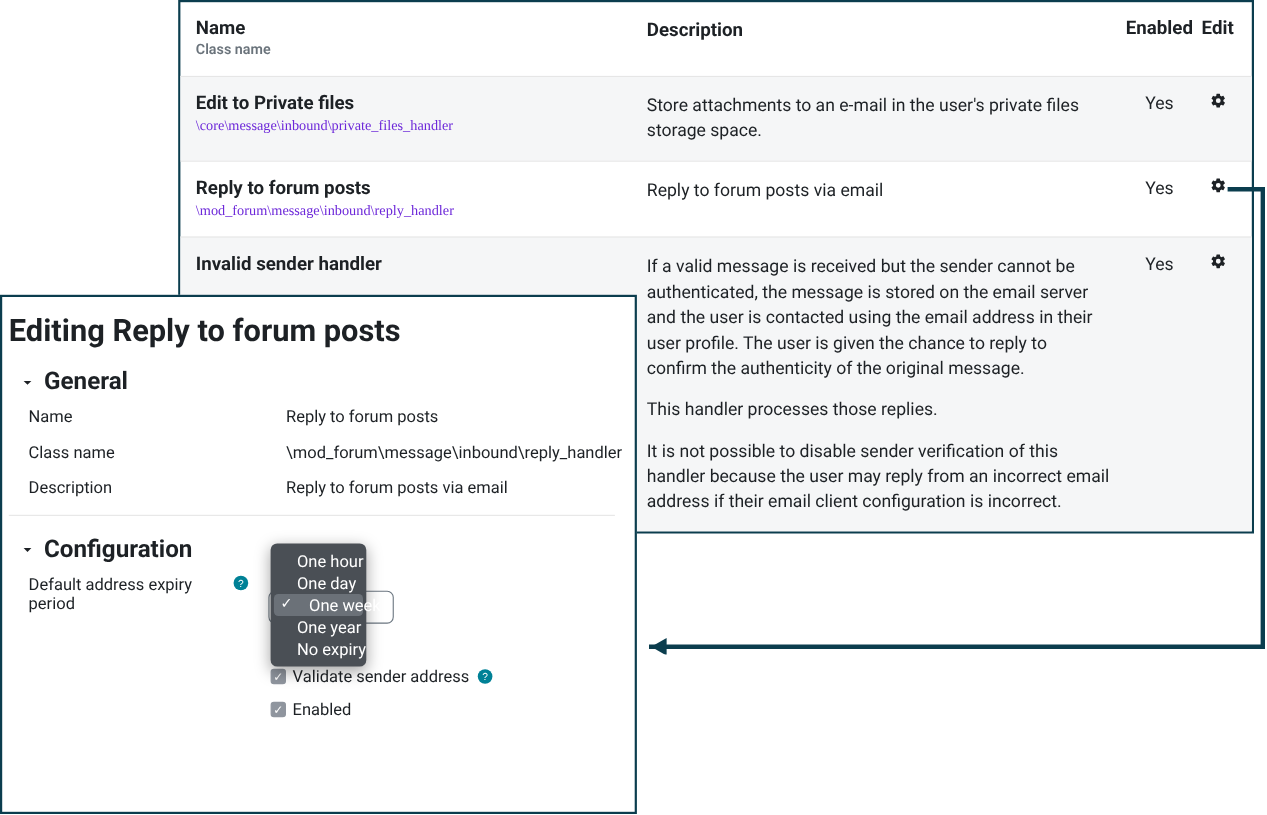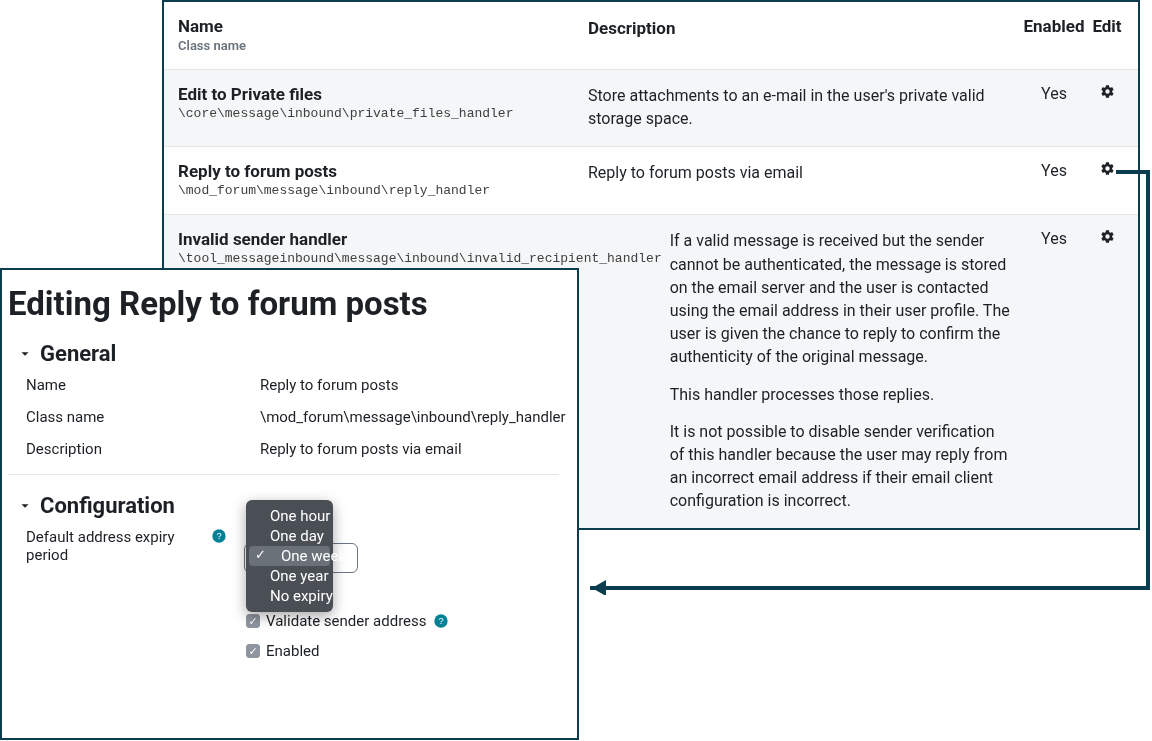"Store attachments to an e-mail" p { text: valid -> files }
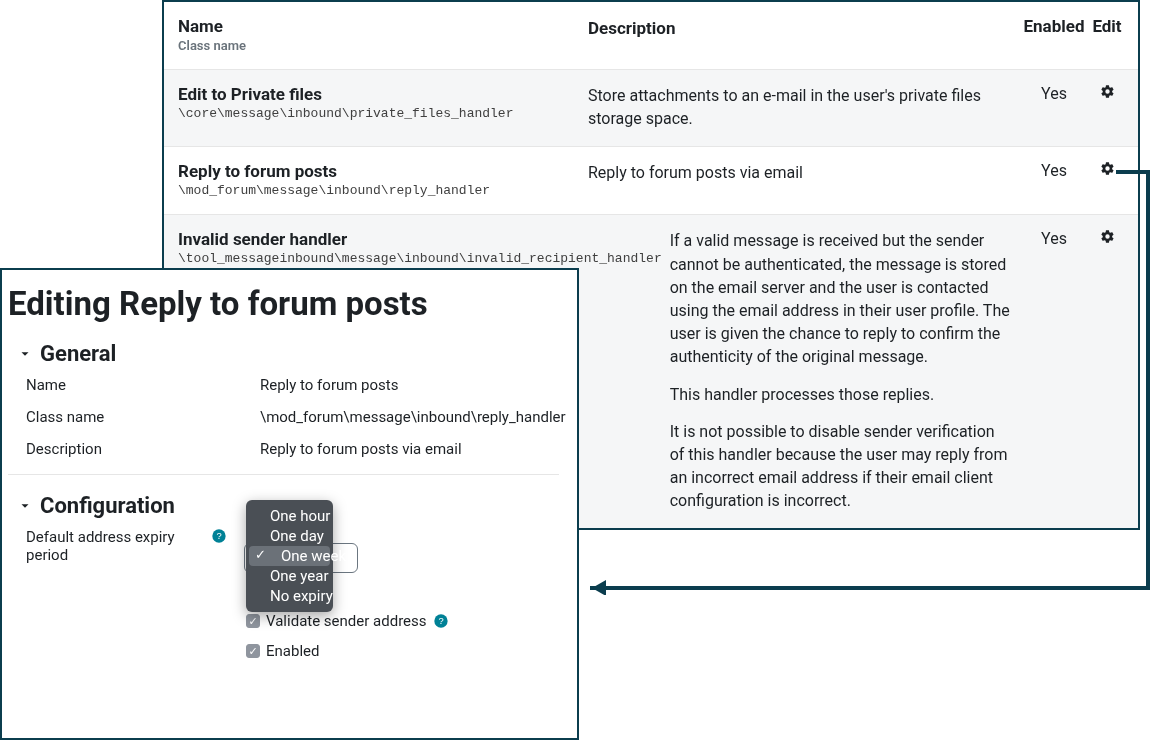"\core\message\inbound\private_files_hand" .ht-class { color: #404040 -> #6d28d9; font-family: Liberation Mono, monospace -> Liberation Serif, serif }
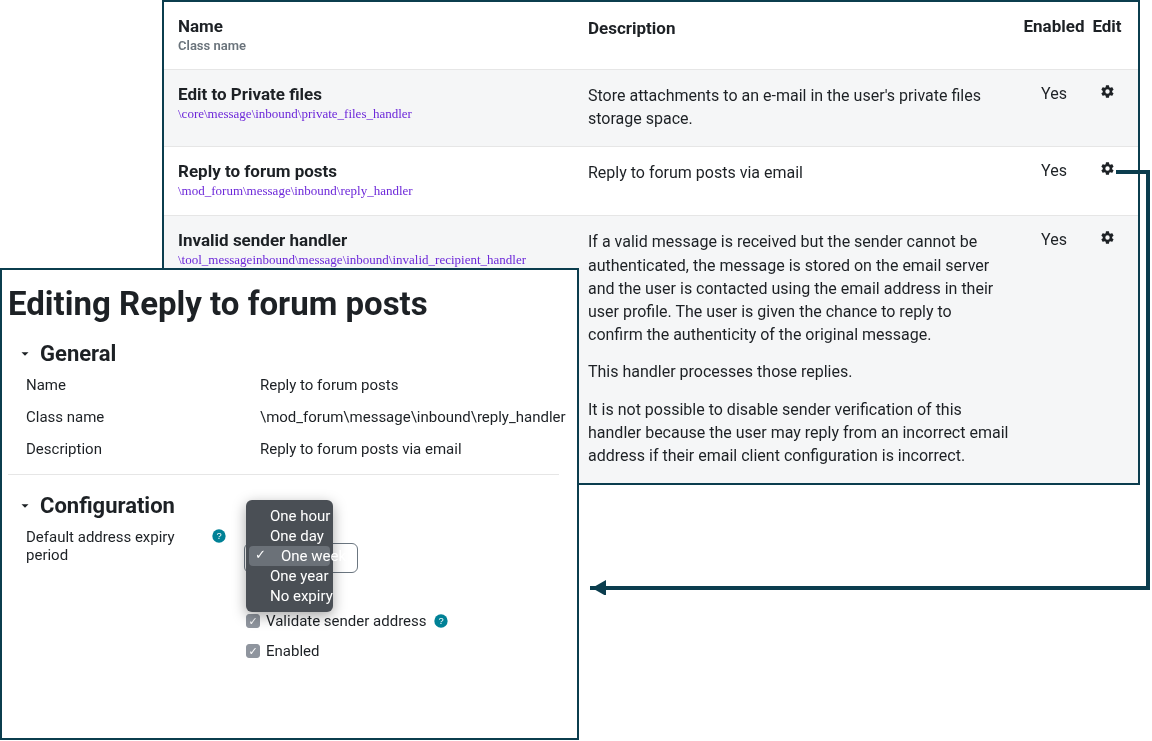"\tool_messageinbound\message\inbound\inv" div.ht-class { html: <div>\tool_messageinbound\message\inbound\invalid_recipient_handler</div> -> none }
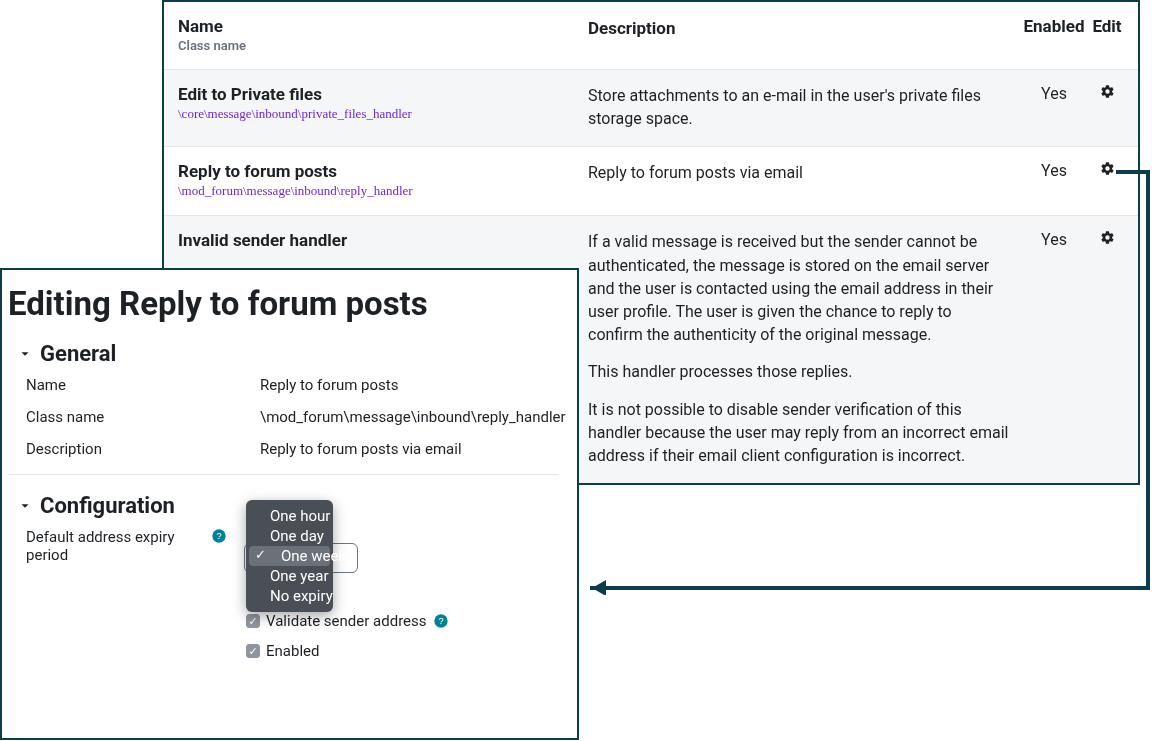"Editing Reply to forum posts" .panel h1 { font-size: 33px -> 28px }
